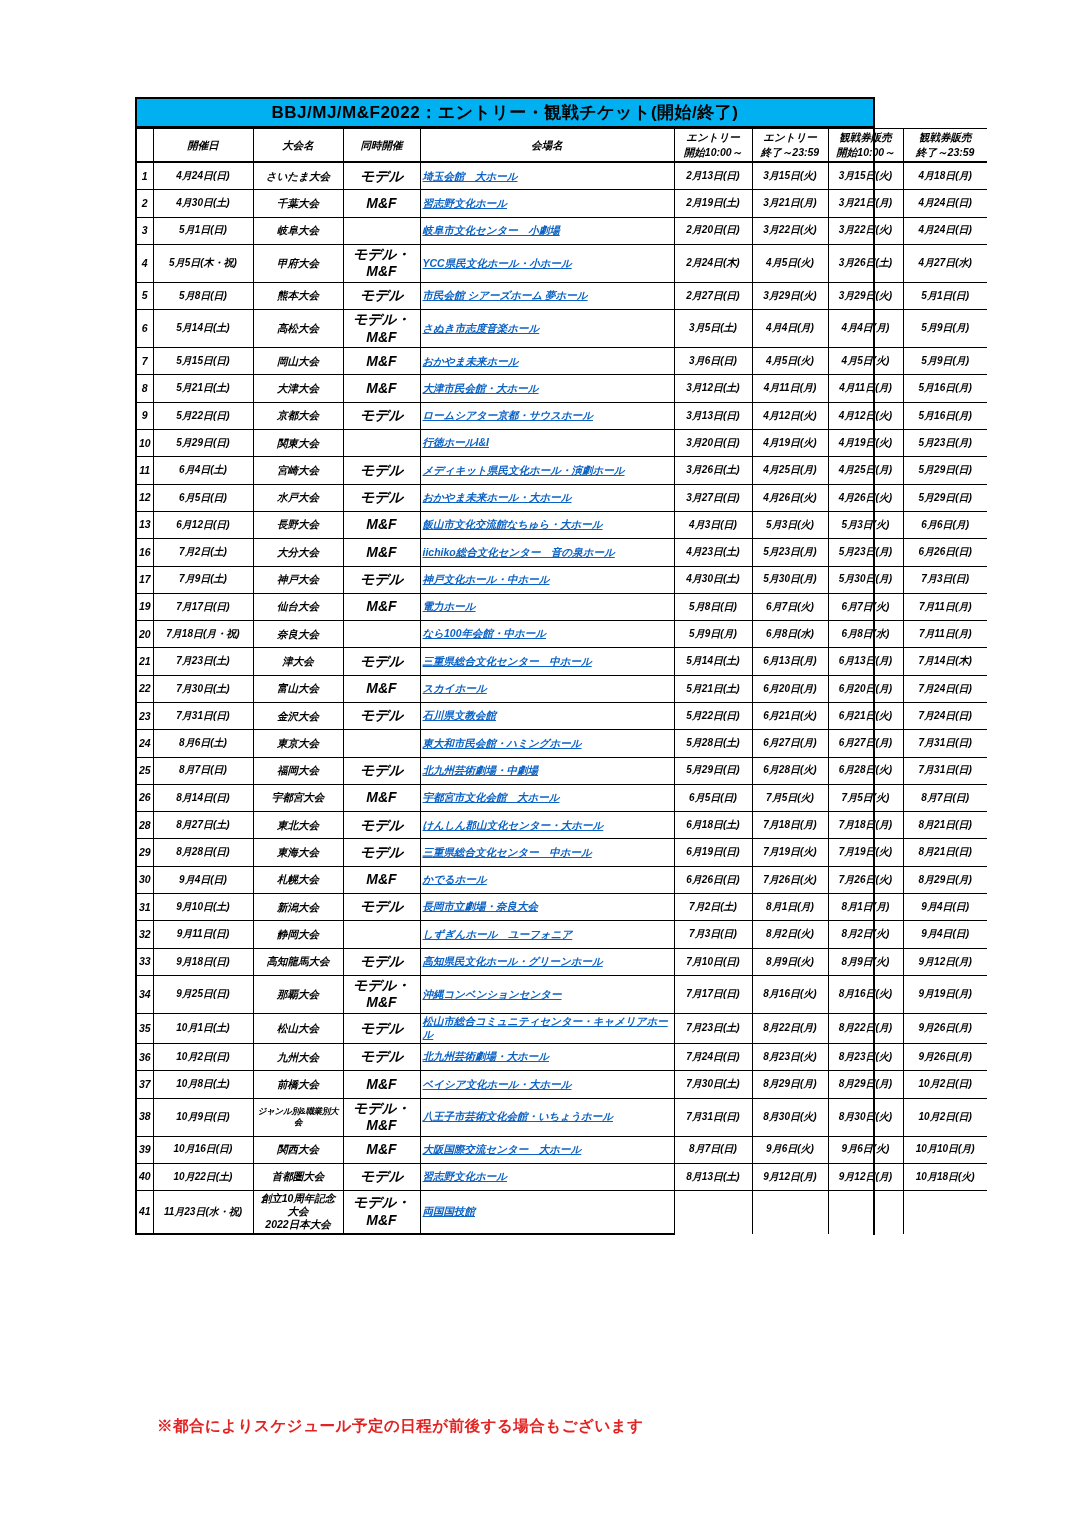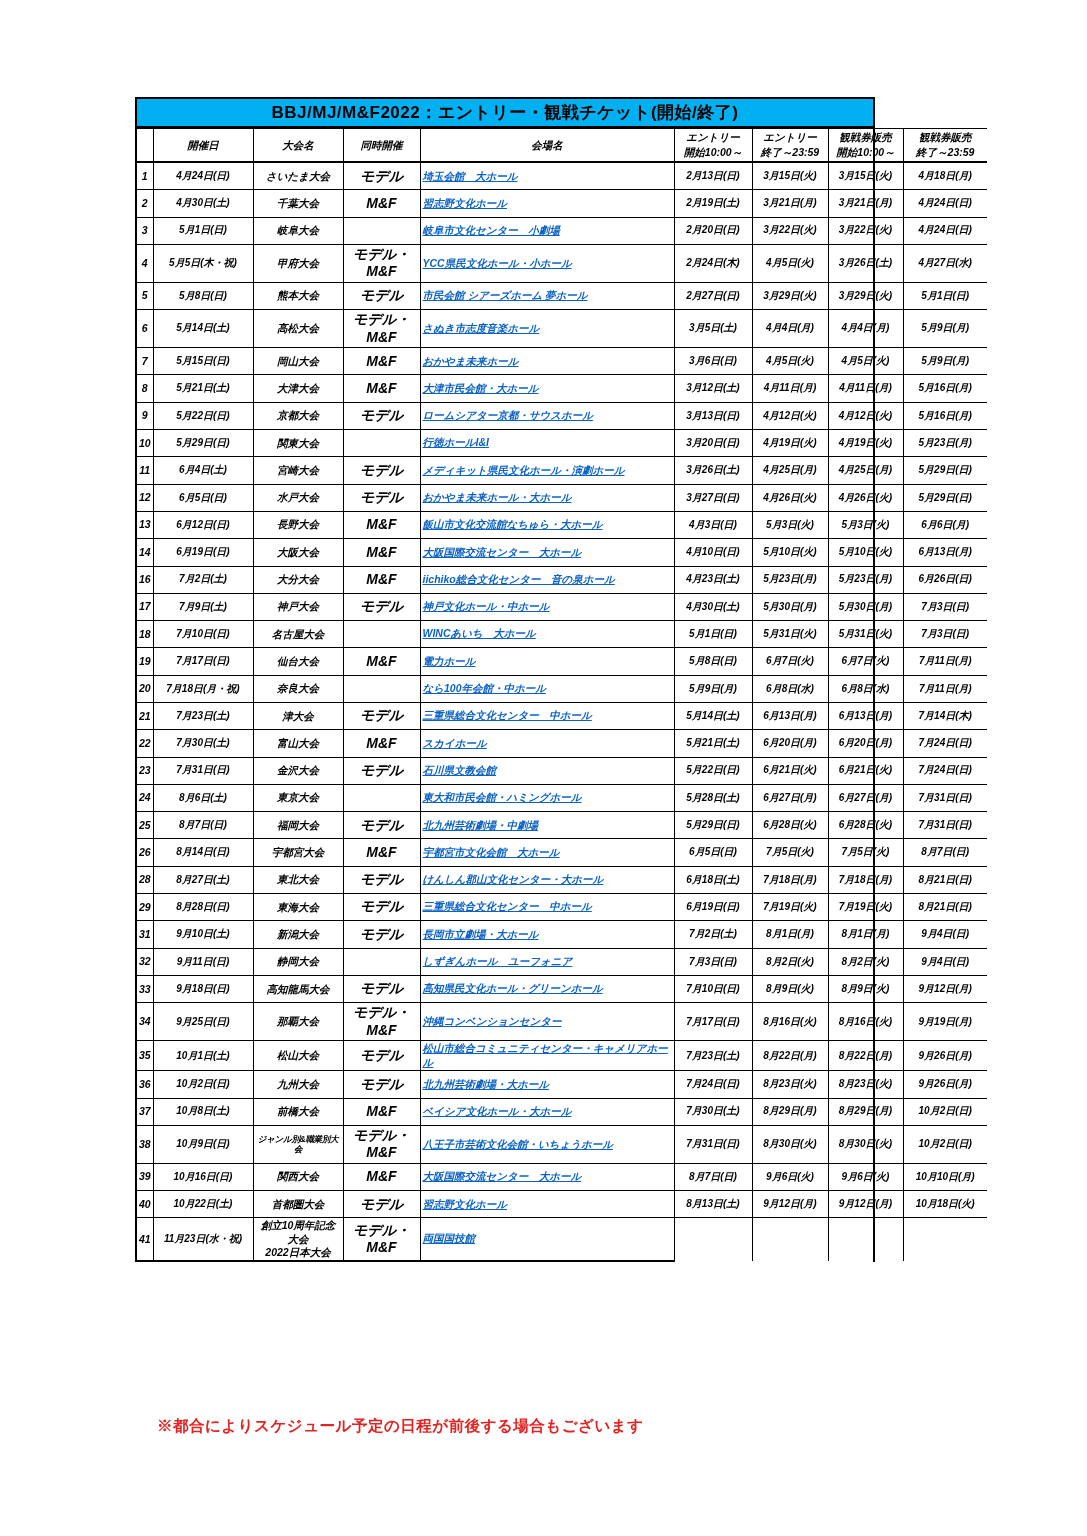"14" tr { html: <tr> <td>14</td> <td>6月19日(日)</td> <td>大阪大会</td> <td>M&amp;F</td> <td><a>大阪国際交流センター 大ホール</a></td> <td>4月10日(日)</td> <td>5月10日(火)</td> <td>5月10日(火)</td> <td>6月13日(月)</td> </tr> -> none }
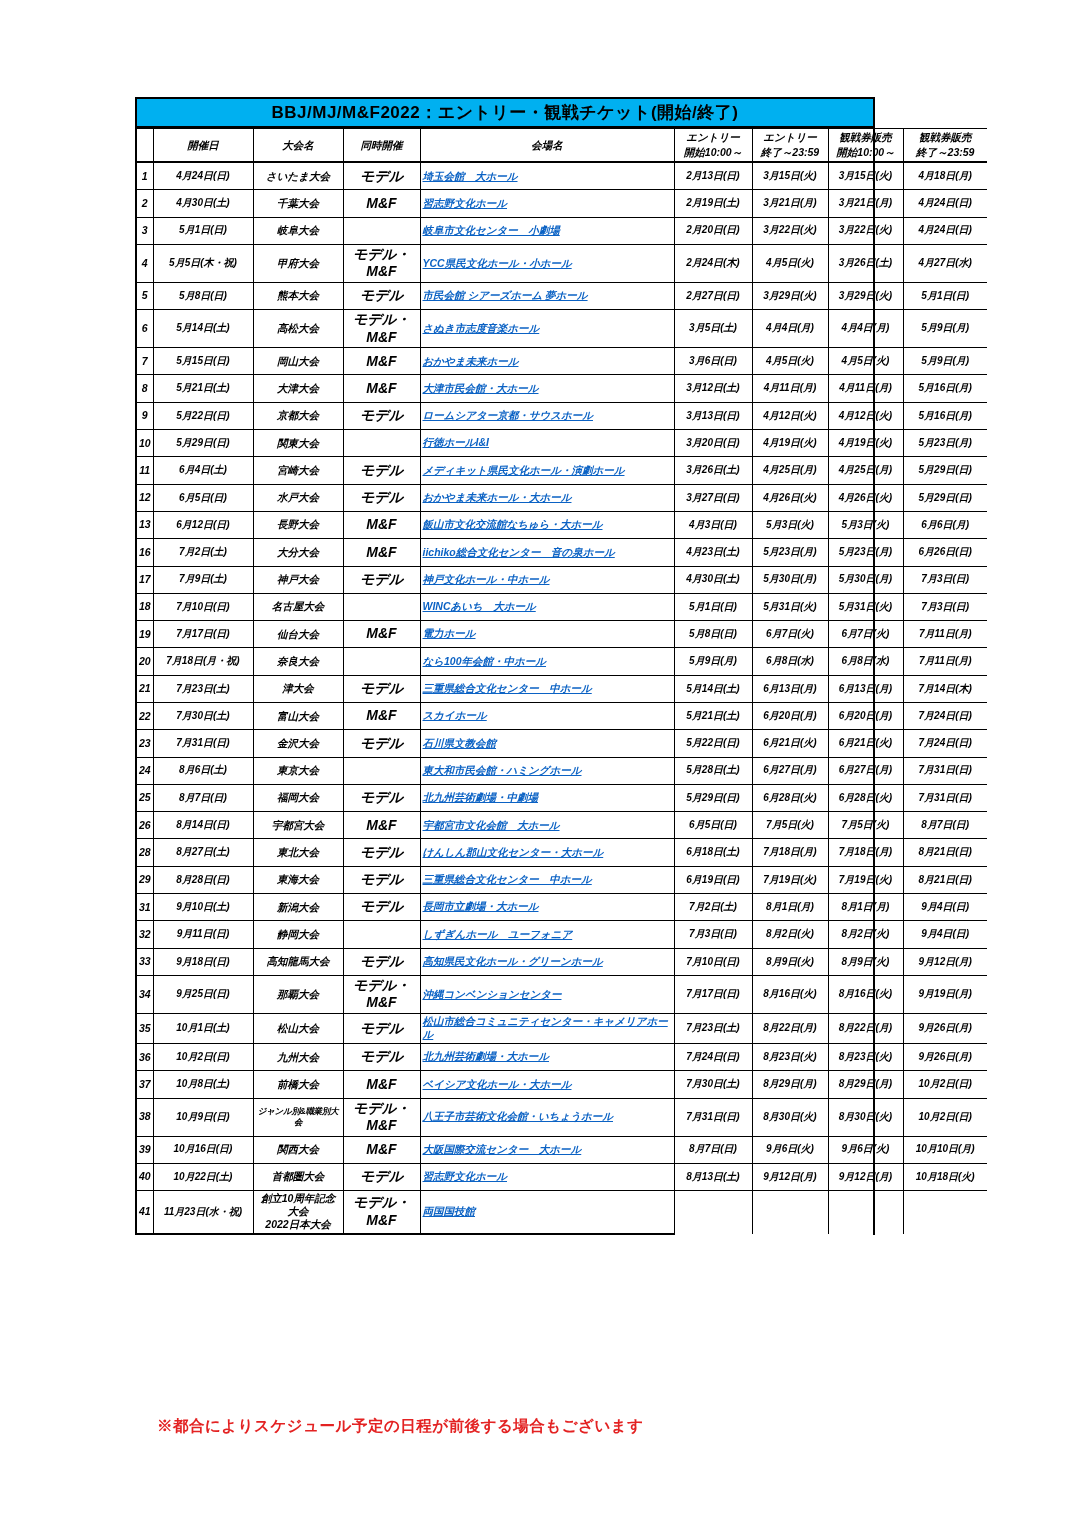"18" tr { html: <tr> <td>18</td> <td>7月10日(日)</td> <td>名古屋大会</td> <td></td> <td><a>WINCあいち 大ホール</a></td> <td>5月1日(日)</td> <td>5月31日(火)</td> <td>5月31日(火)</td> <td>7月3日(日)</td> </tr> -> none }
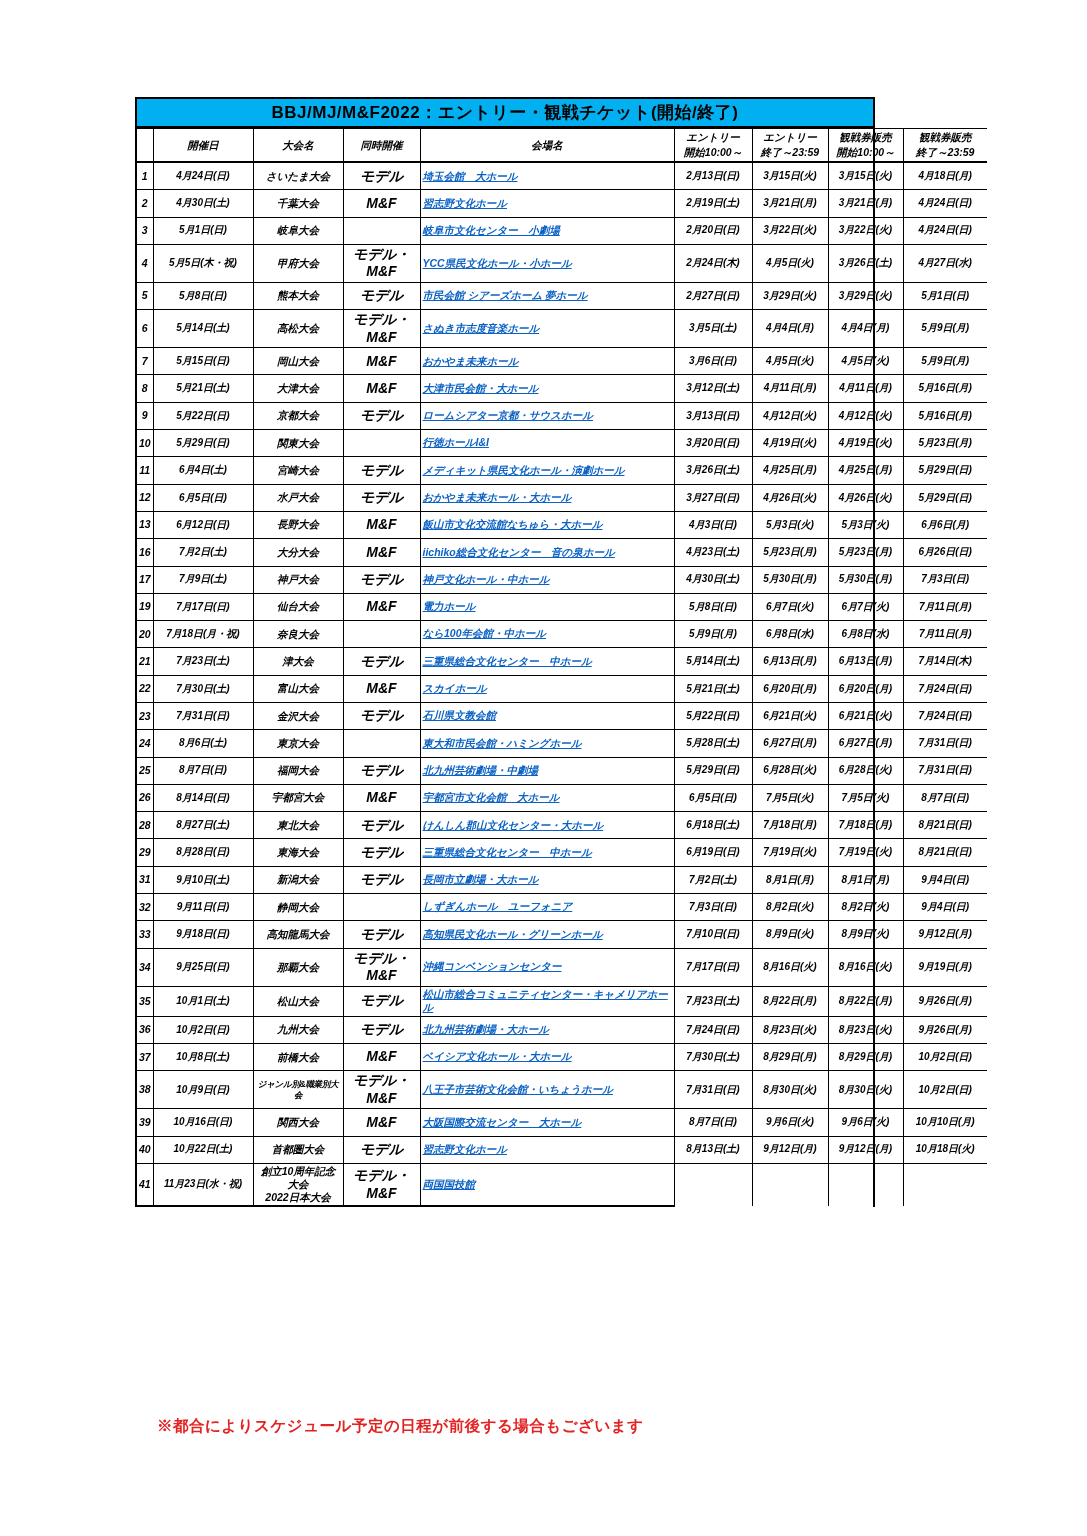"30" tr { html: none -> <tr> <td>30</td> <td>9月4日(日)</td> <td>札幌大会</td> <td>M&amp;F</td> <td><a>かでるホール</a></td> <td>6月26日(日)</td> <td>7月26日(火)</td> <td>7月26日(火)</td> <td>8月29日(月)</td> </tr> }
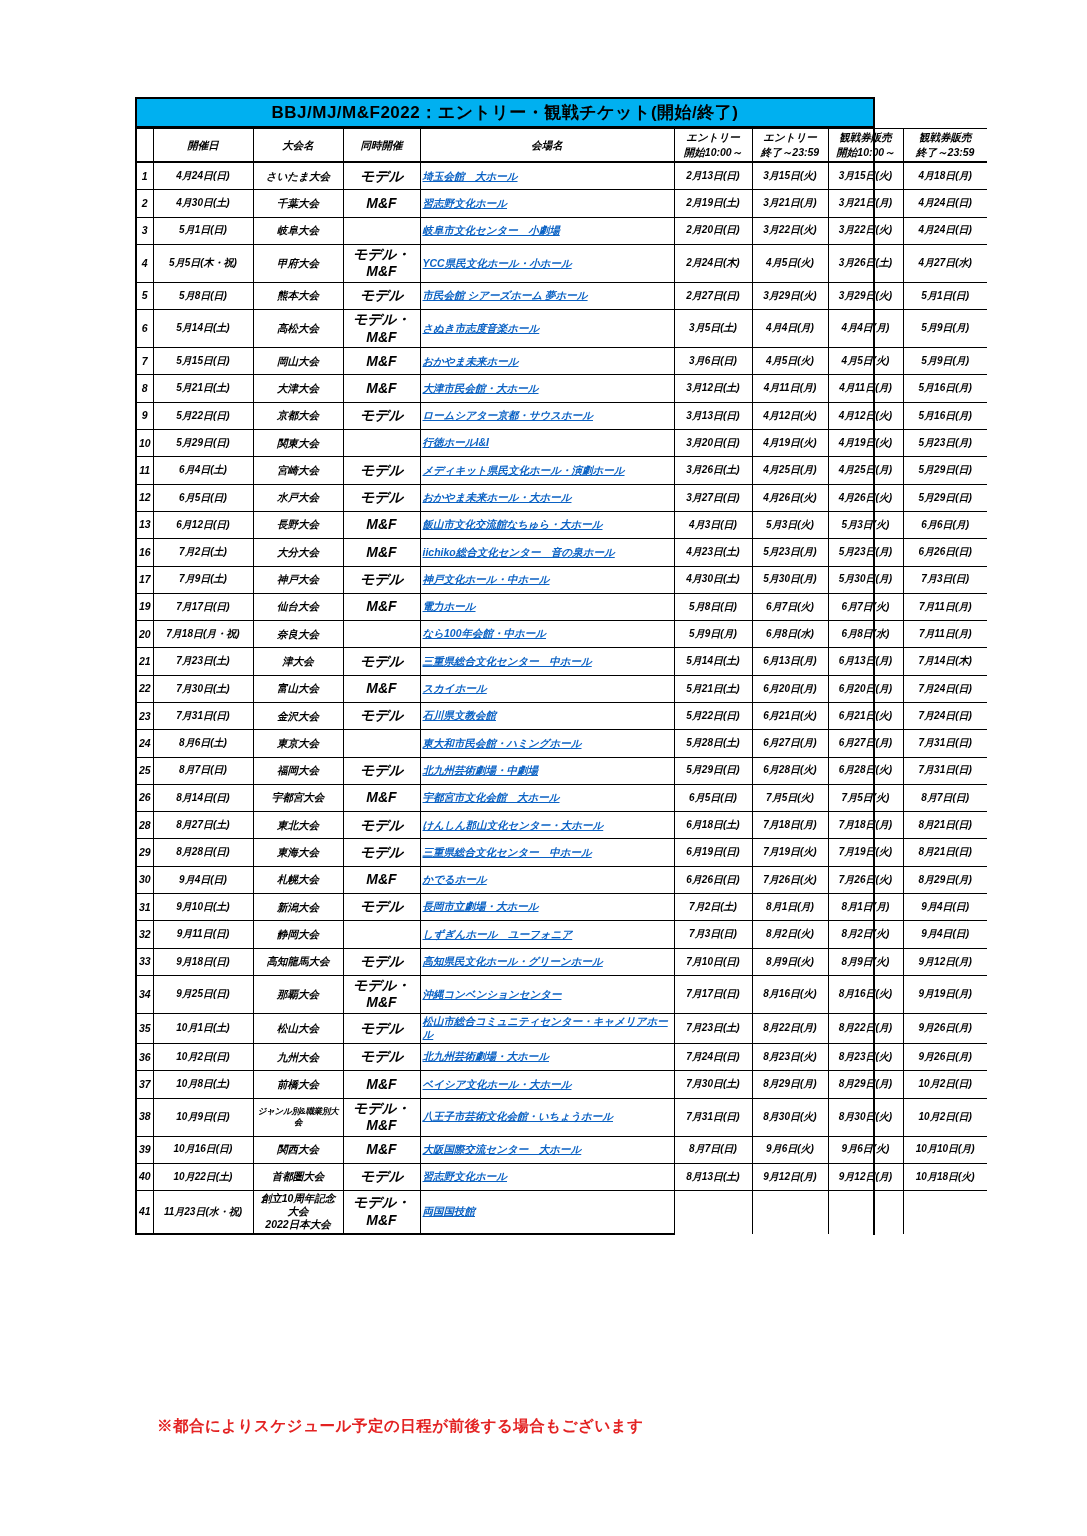"長岡市立劇場・大ホール" a { text: 大ホール -> 奈良大会 }
